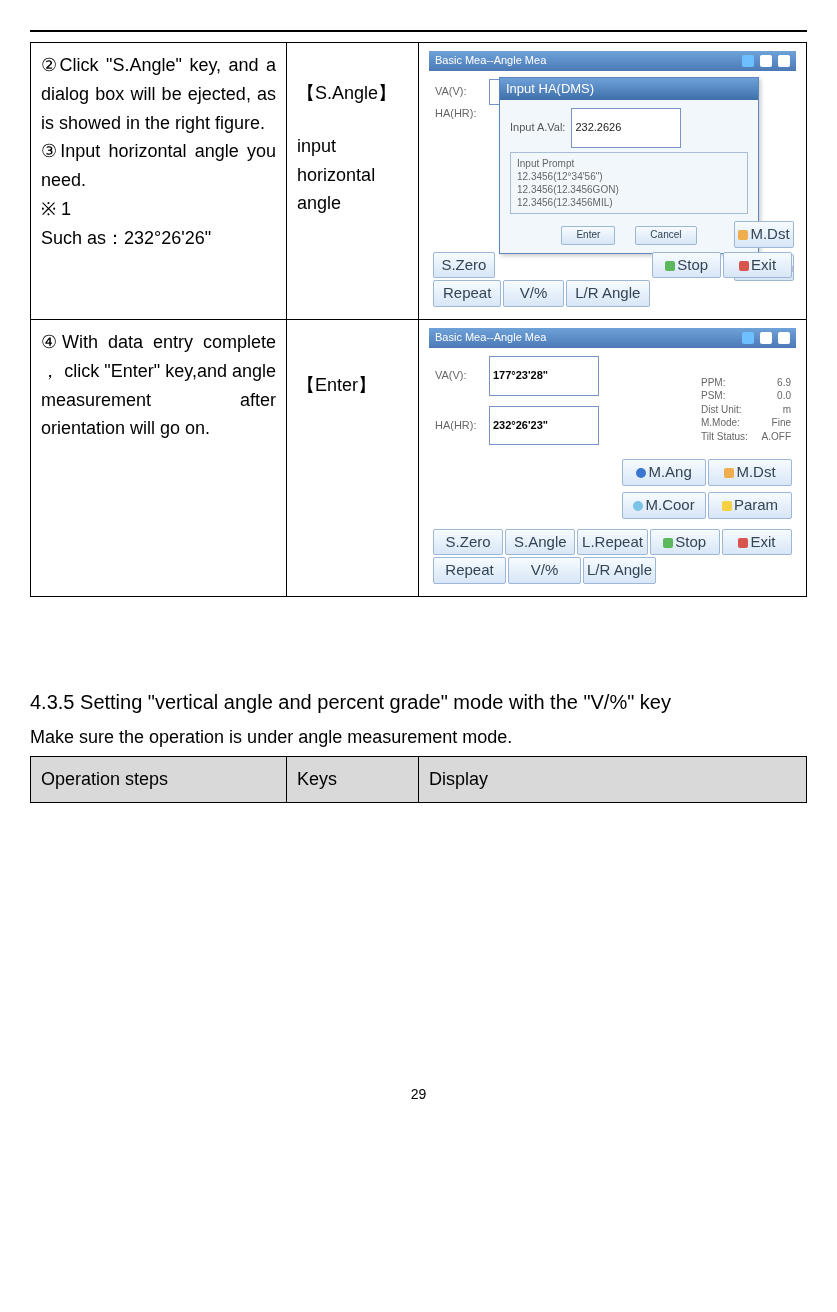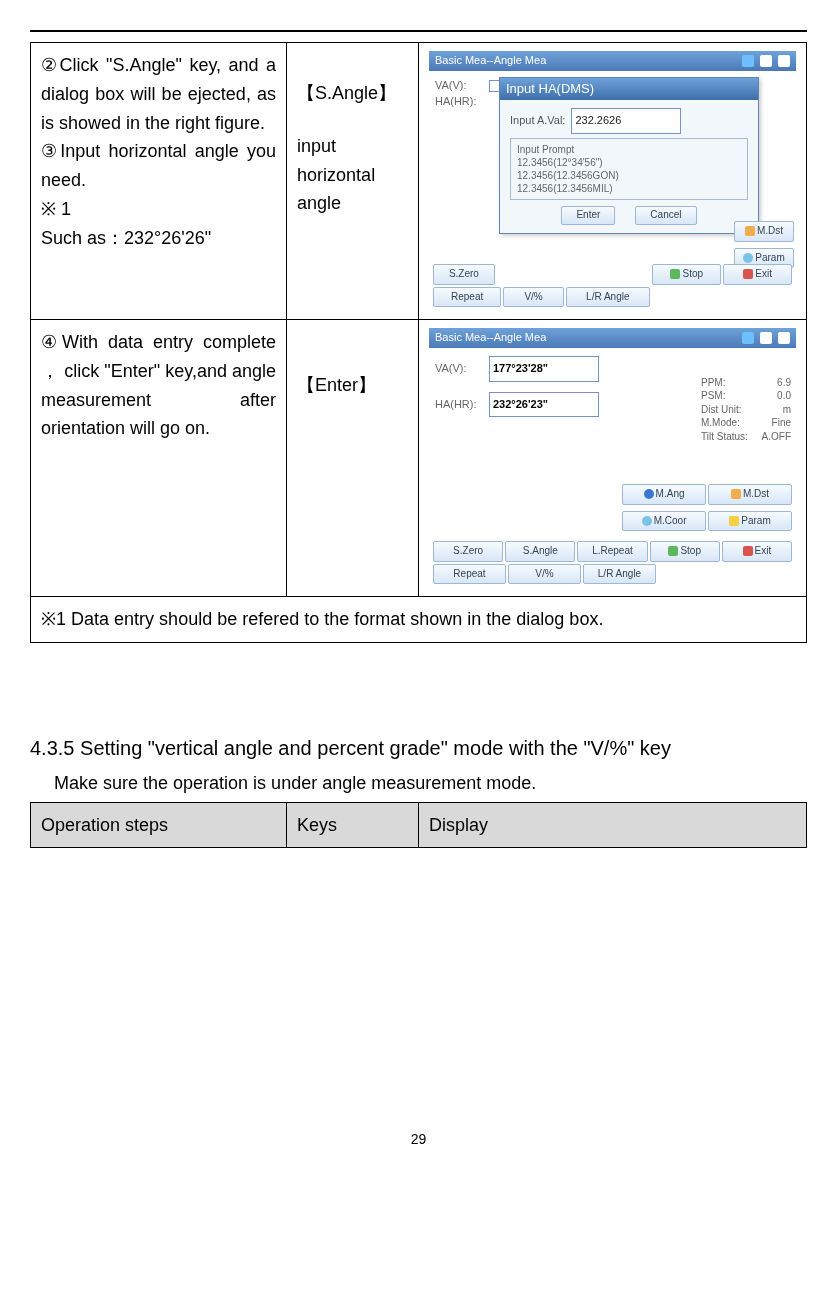"232.2626" .valbox { padding: 5px 3px -> 12px 3px }
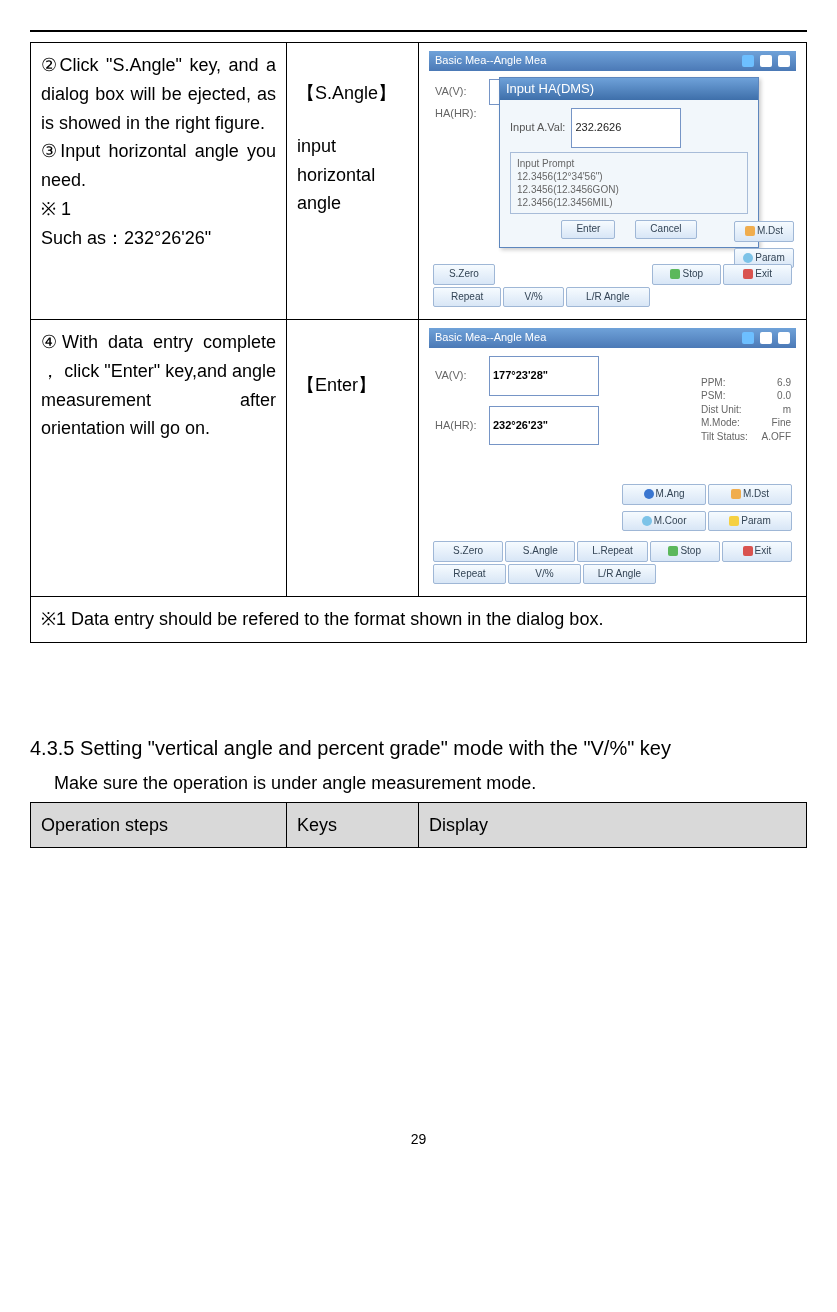"Enter" .dialog .dbtns { margin-top: 6px -> 12px }
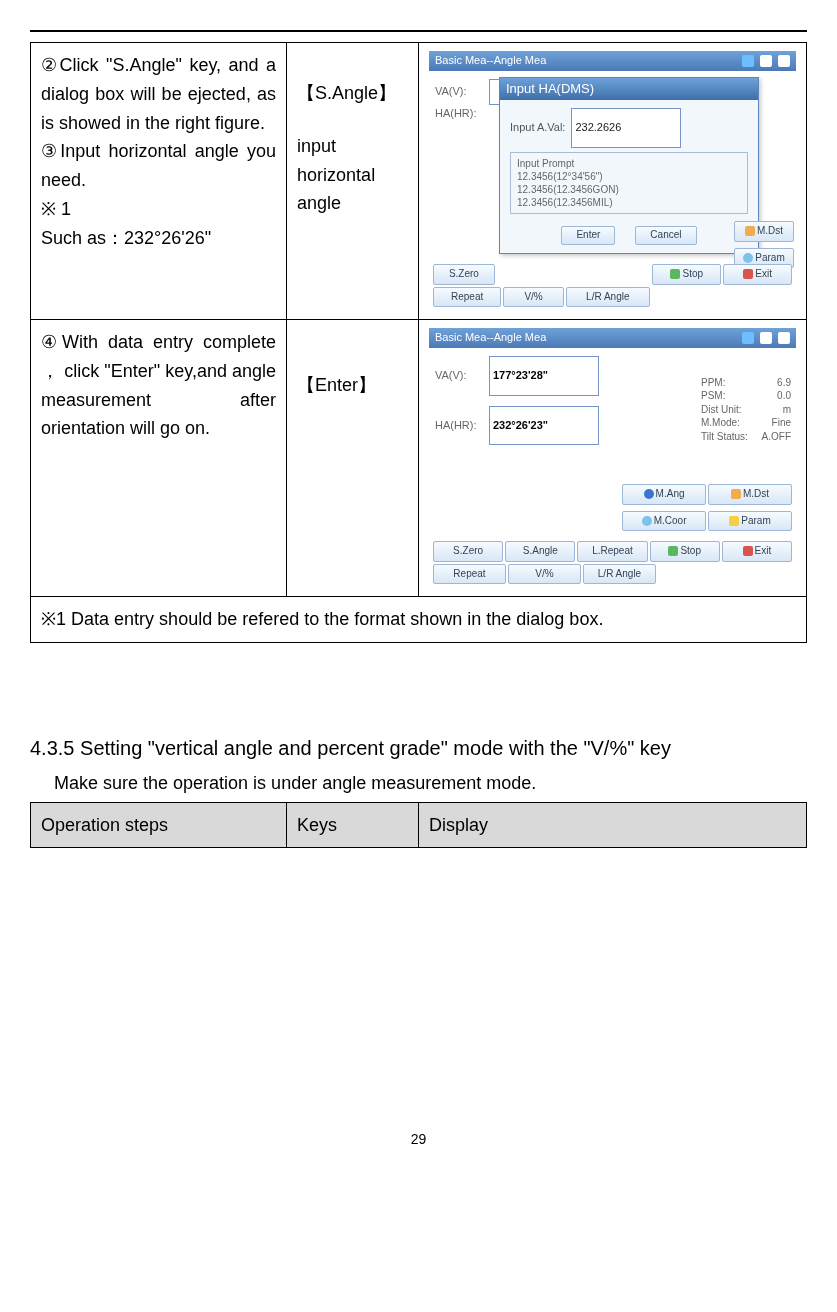"M.Dst" .btn { font-size: 10px -> 15px }
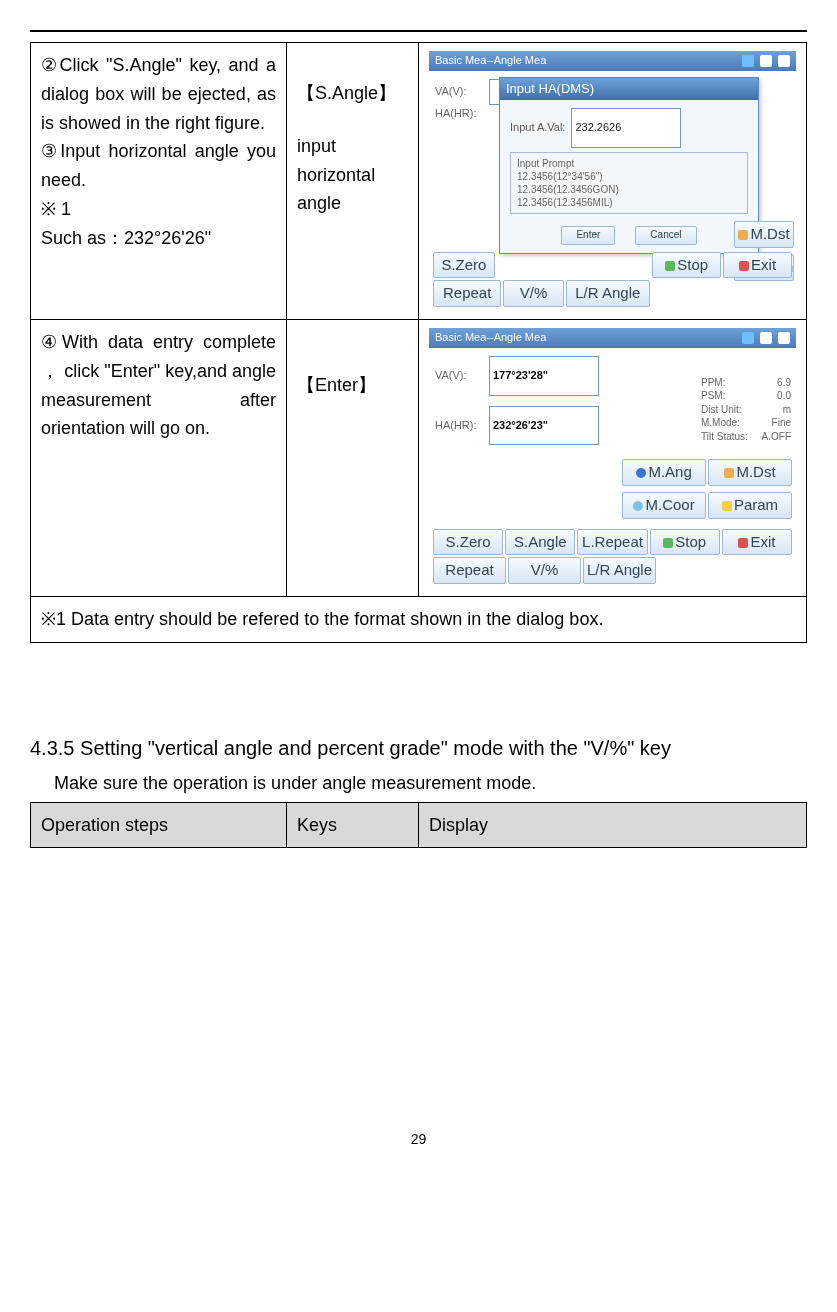"※1 Data entry should be" tr { html: <tr> <td>※1 Data entry should be refered to the format shown in the dialog box.</td> </tr> -> none }
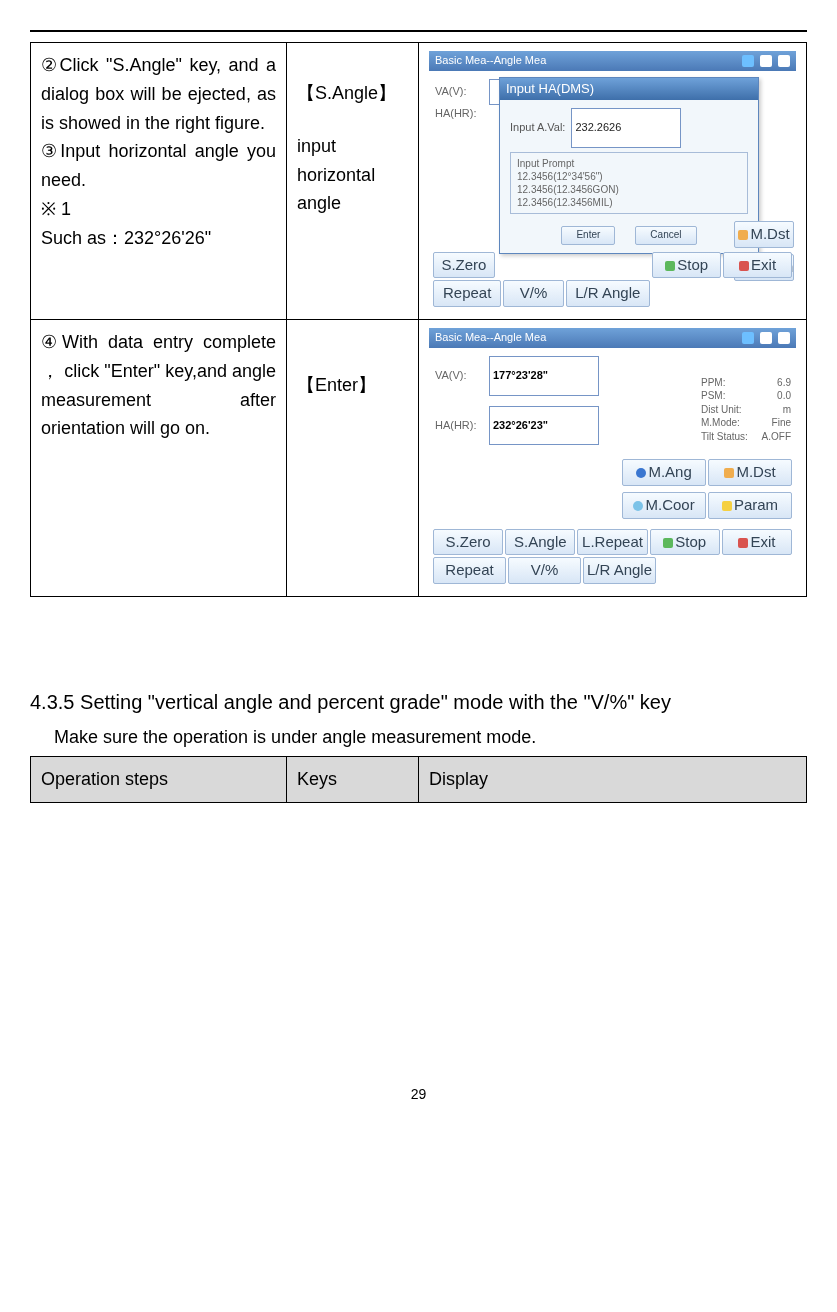"Make sure the operation is" .section-note { margin-left: 24px -> none }
